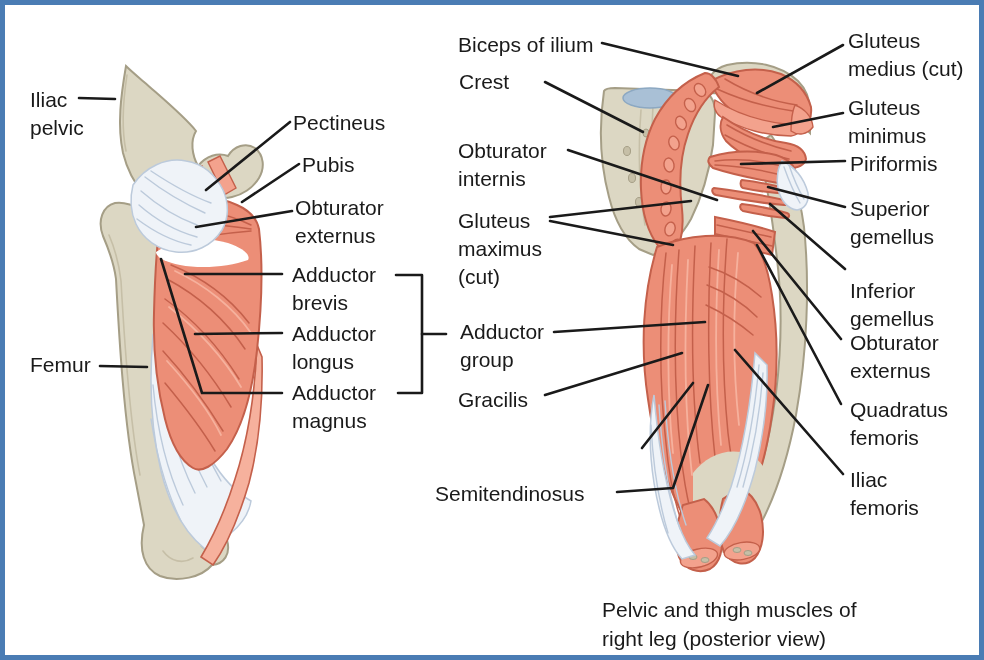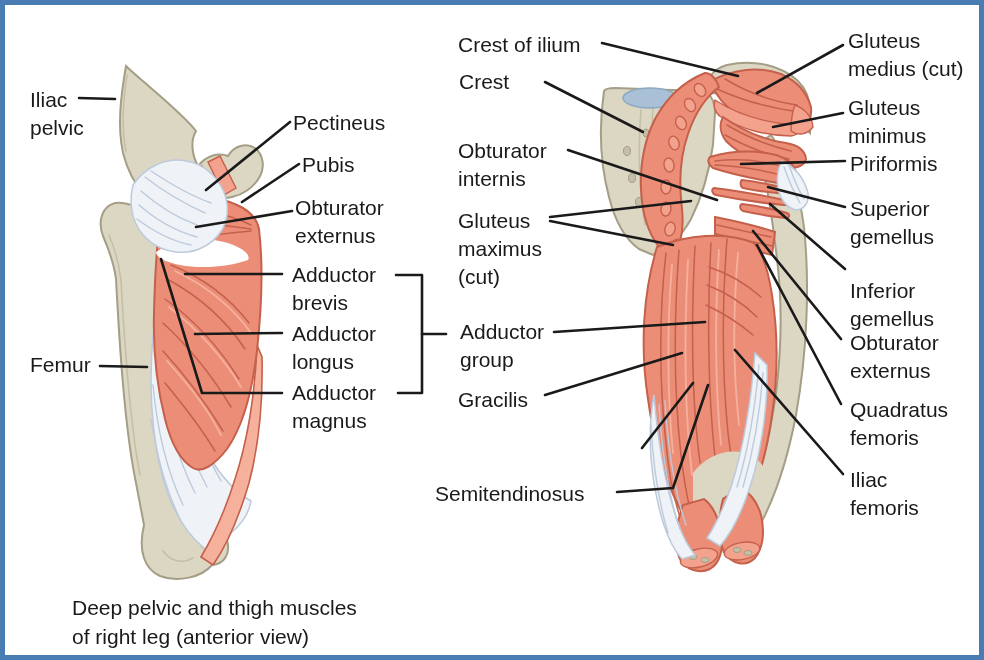"Crest of ilium" div.lbl { text: Crest -> Biceps }
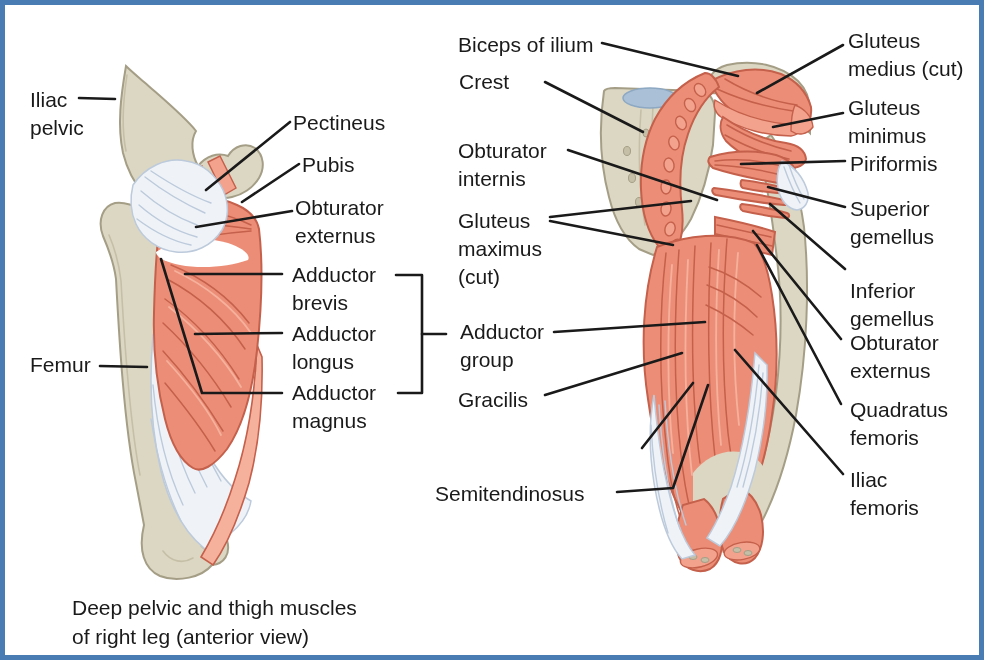"Deep pelvic and thigh muscles" div.caption { html: <div>Deep pelvic and thigh muscles of right leg (anterior view)</div> -> none }
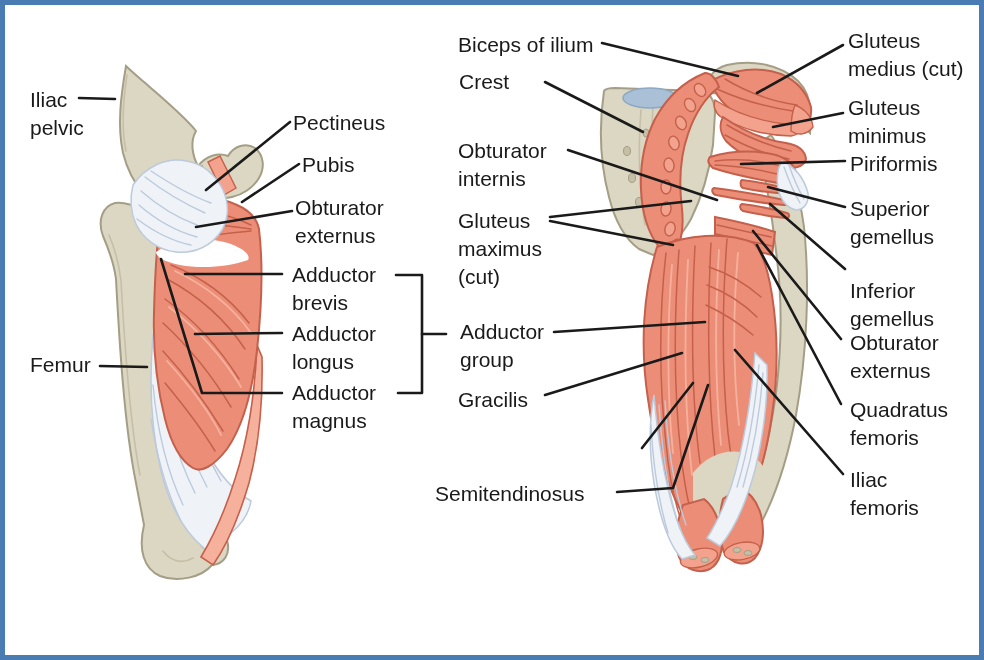"Pelvic and thigh muscles of" div.caption { html: none -> <div>Pelvic and thigh muscles of right leg (posterior view)</div> }
